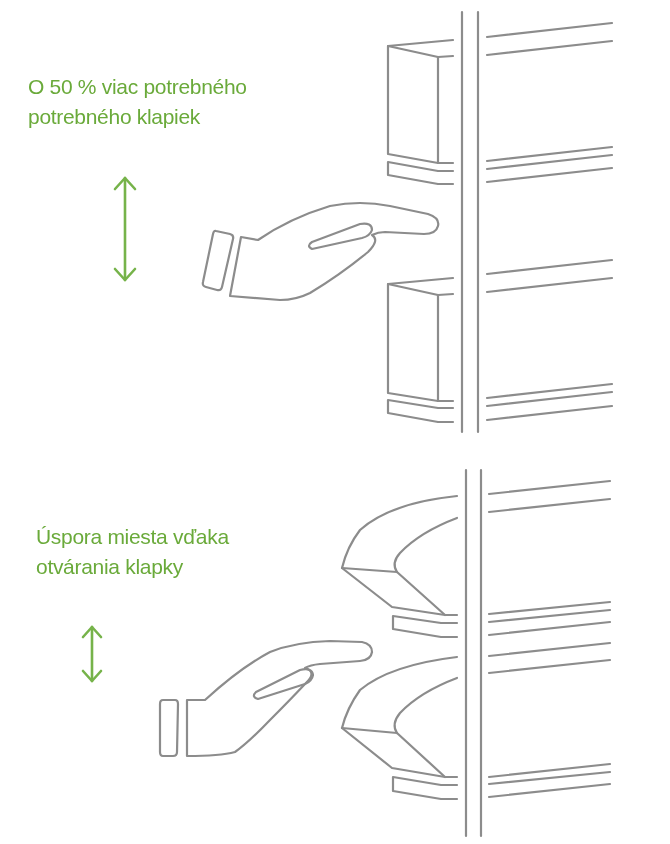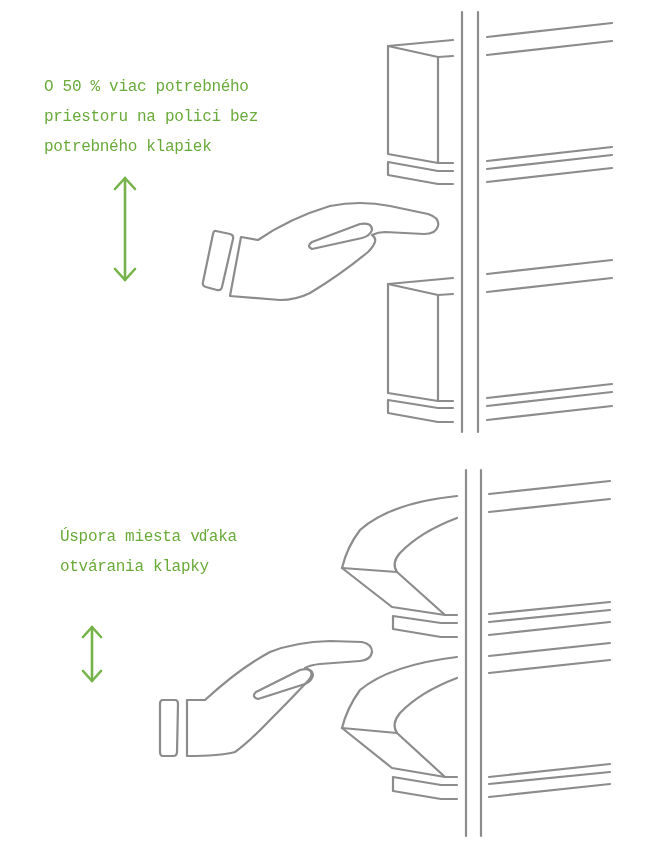"O 50 % viac potrebného" .caption { font-family: Liberation Mono, monospace -> Liberation Sans, sans-serif; font-size: 16px -> 21px; margin-left: 16px -> none }
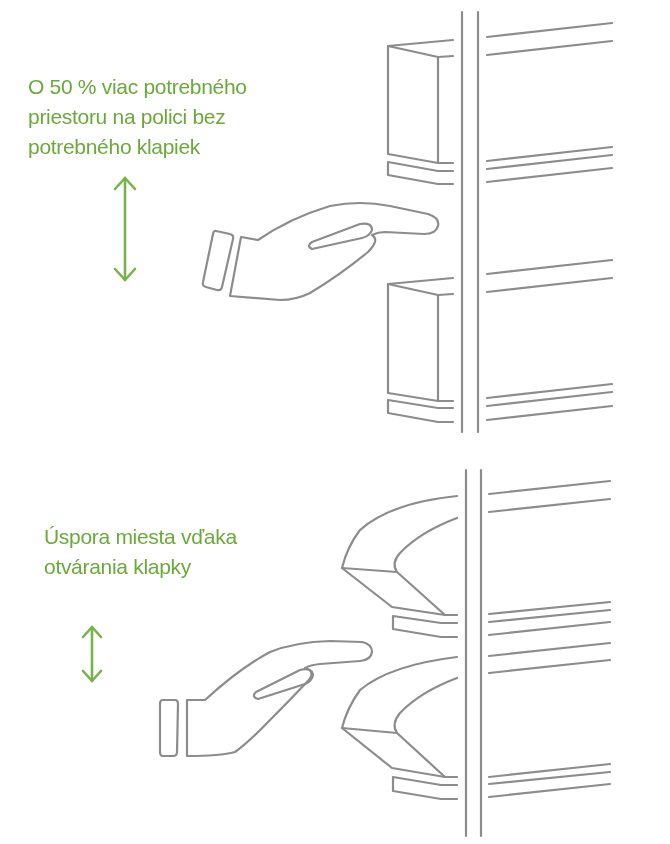"priestoru na polici bez" span { html: <span>priestoru na polici bez</span> -> none }
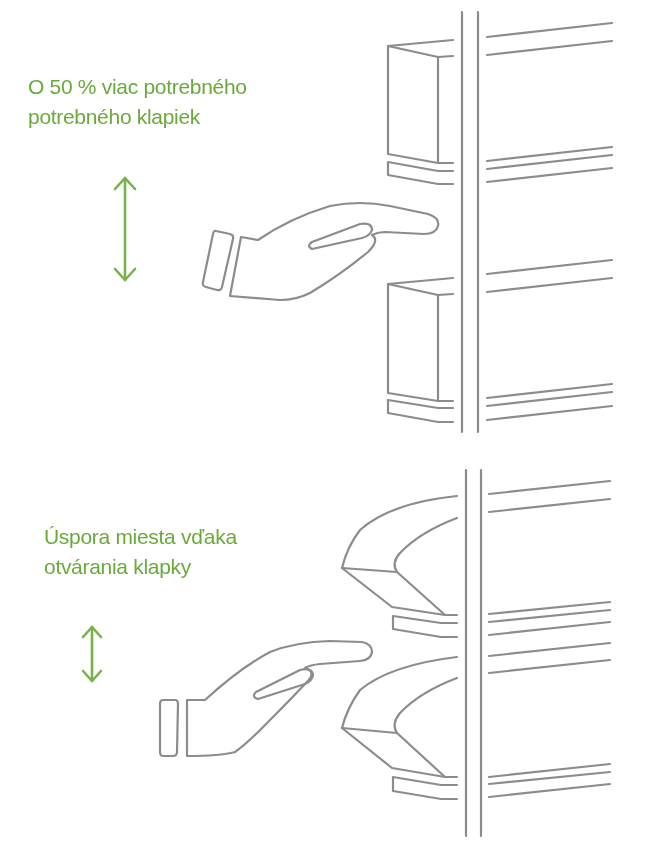"Úspora miesta vďaka" #caption-bottom { left: 44px -> 36px }
